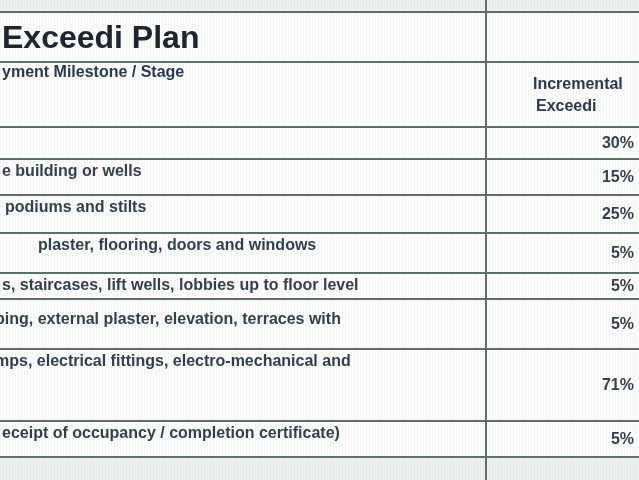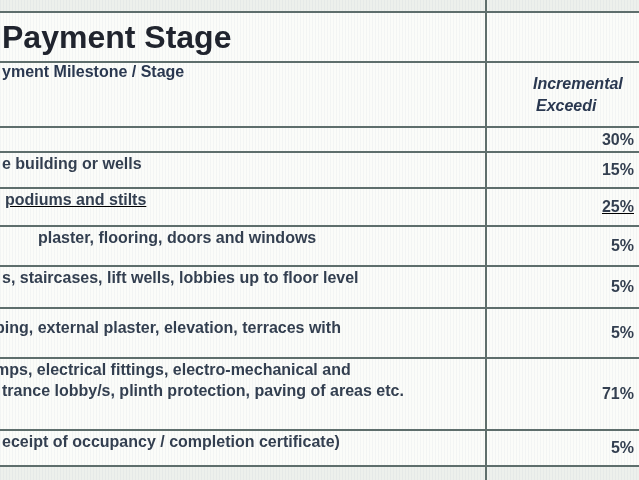"Payment Stage" div.page-title { text: Payment Stage -> Exceedi Plan }
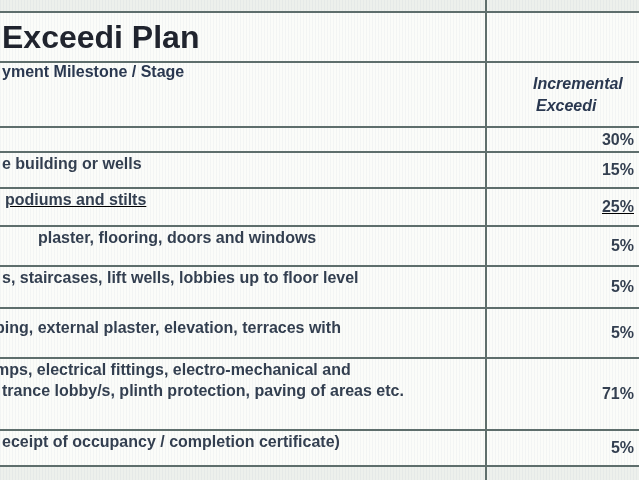"Incremental" .value-header .vh-line { font-style: italic -> none }
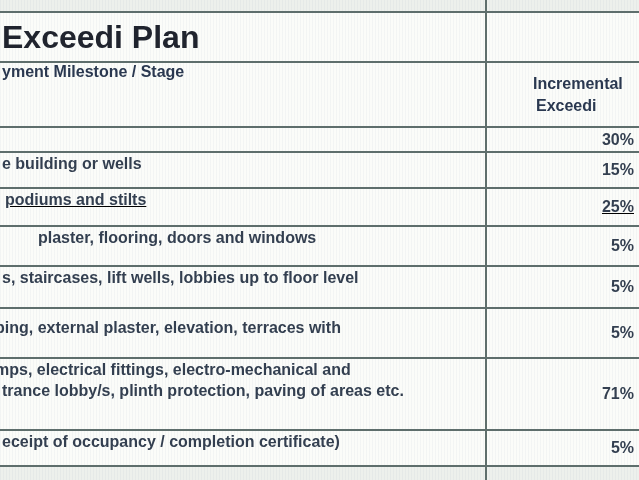"30%" .row-0 { height: 25px -> 32px }
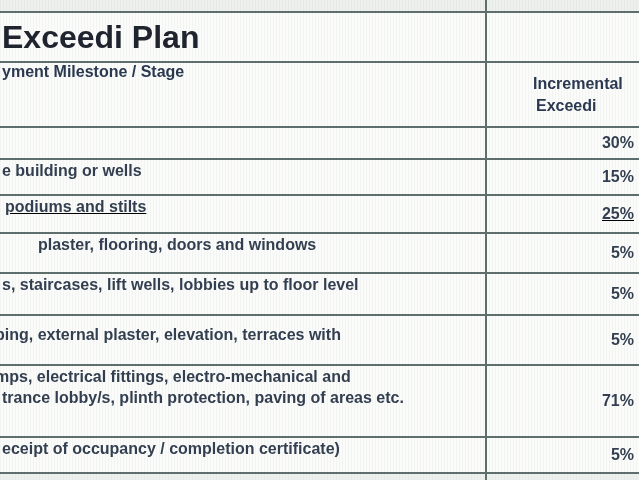"podiums and stilts" .row-2 { text-decoration: underline -> none }
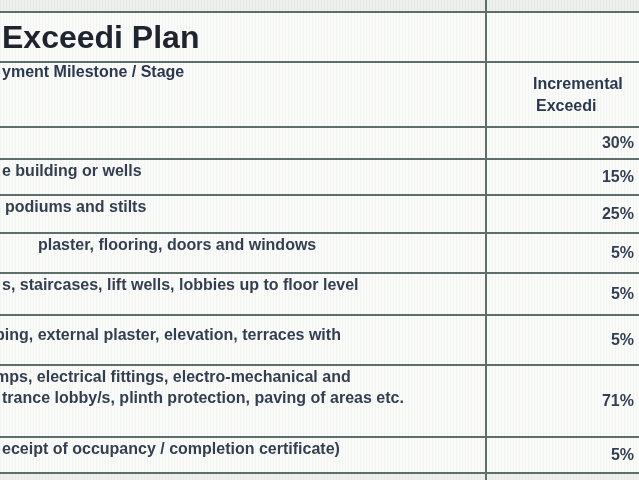"s, staircases, lift wells, lobbies" .row-4 { height: 42px -> 26px }
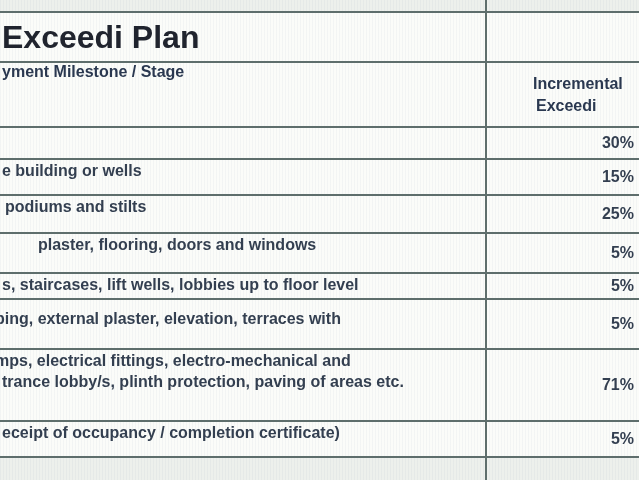"trance lobby/s, plinth protection," div.line { html: <div>trance lobby/s, plinth protection, paving of areas etc.</div> -> none }
